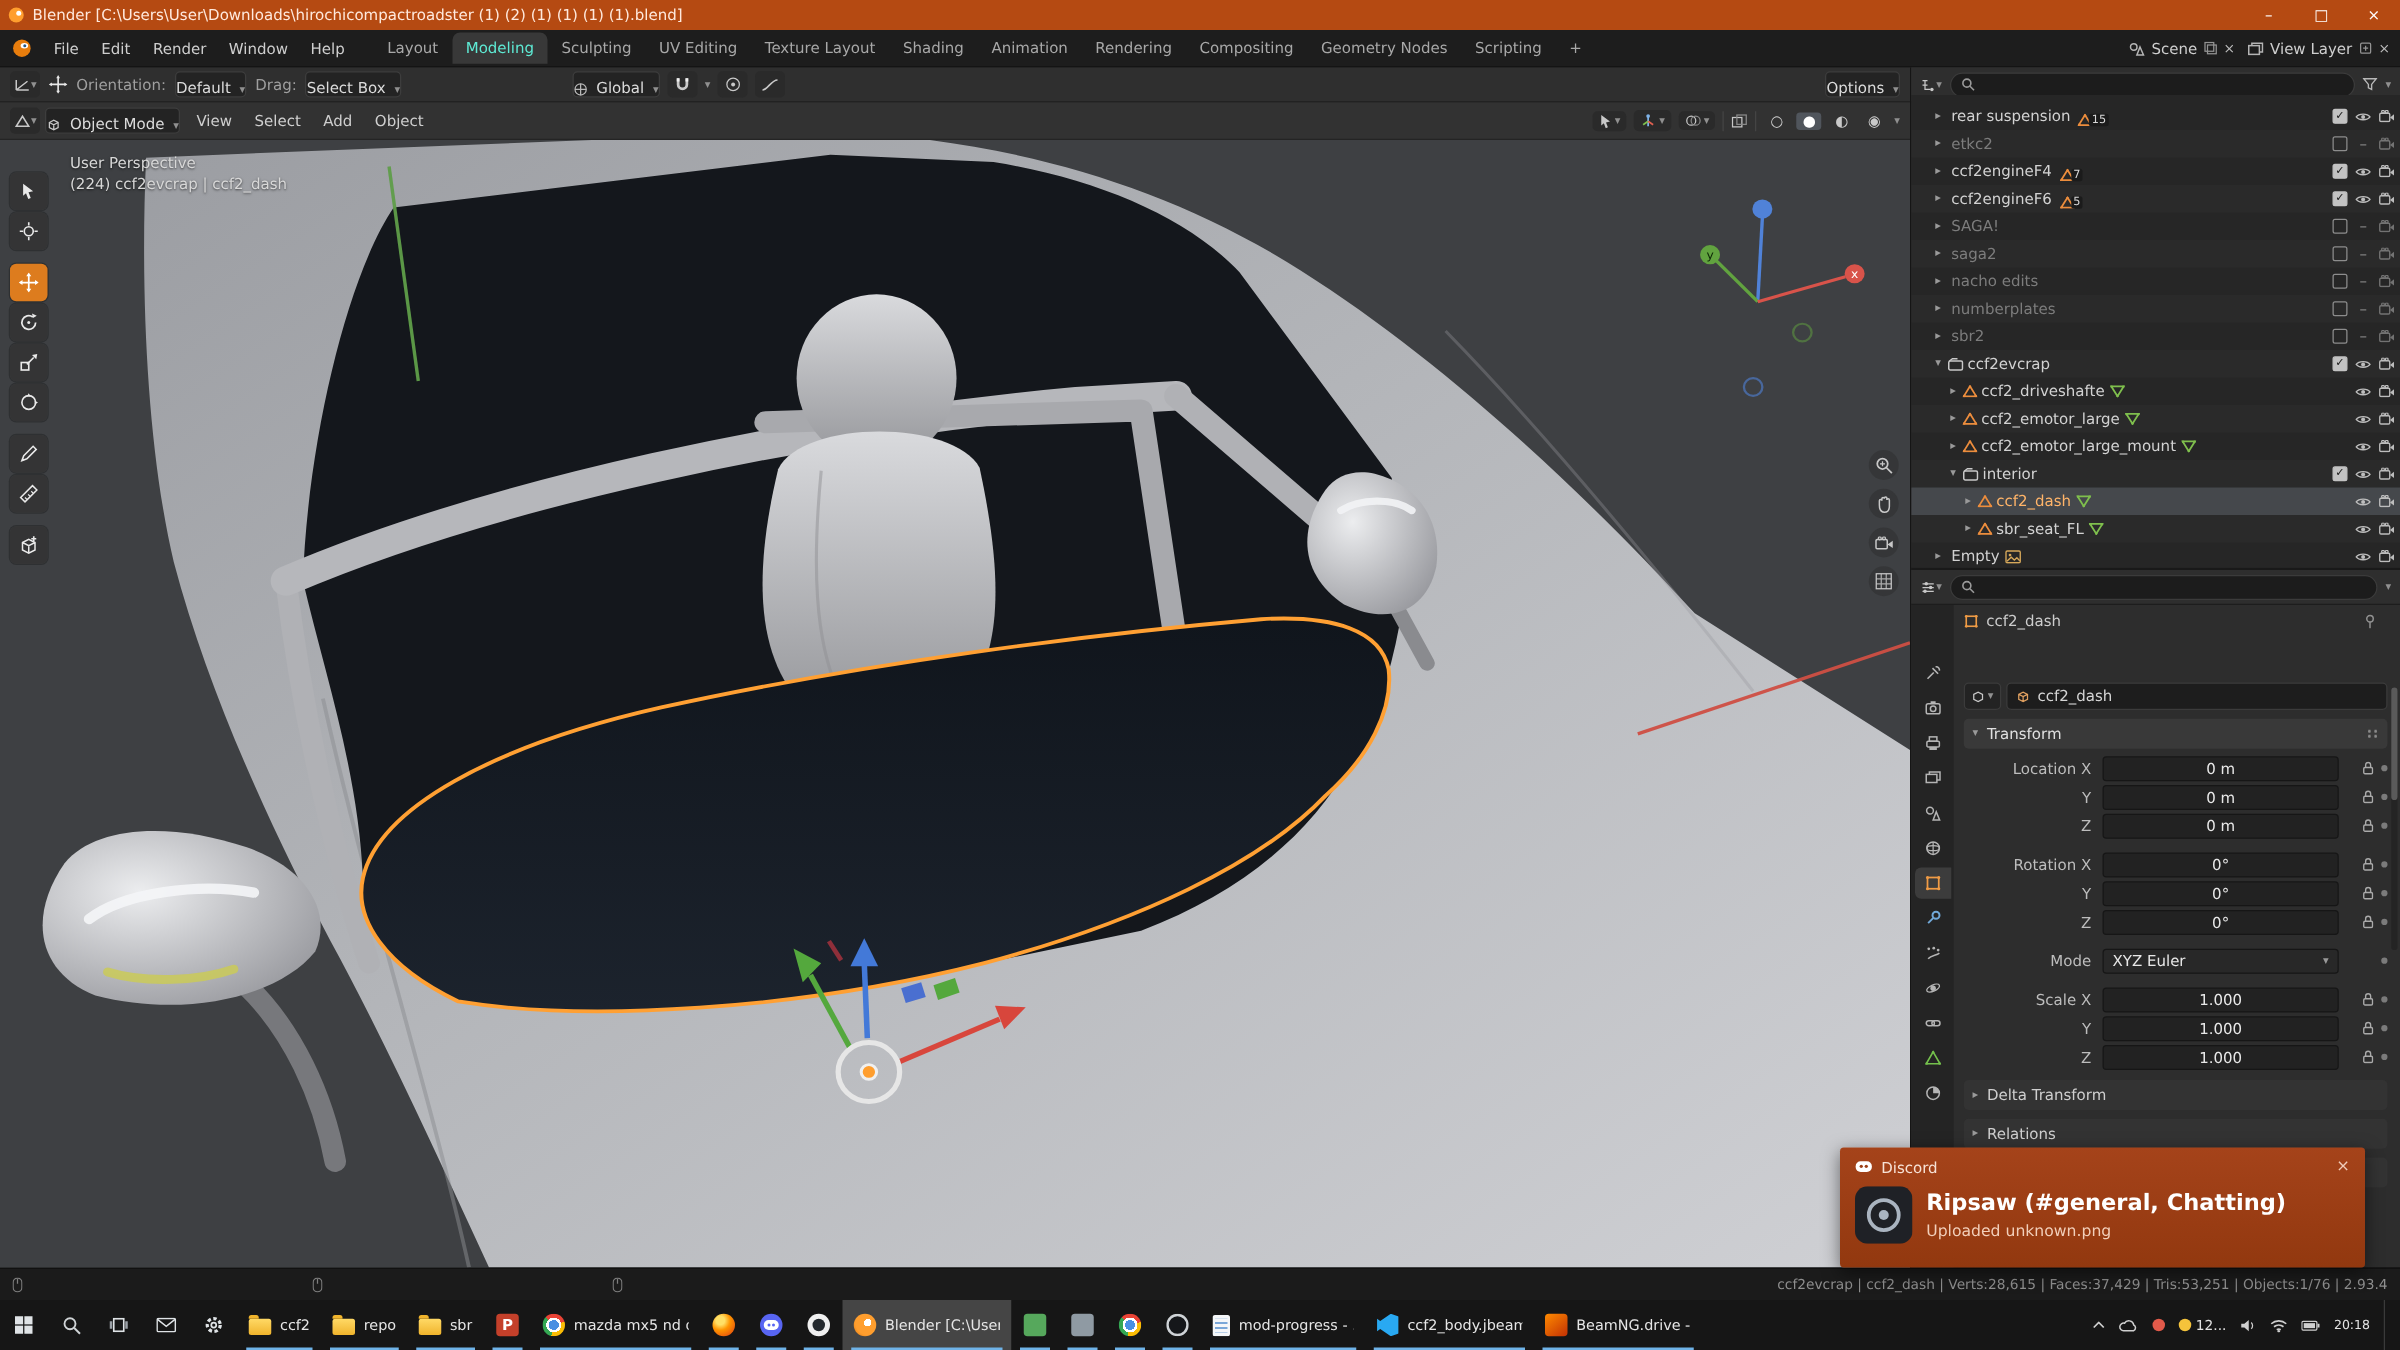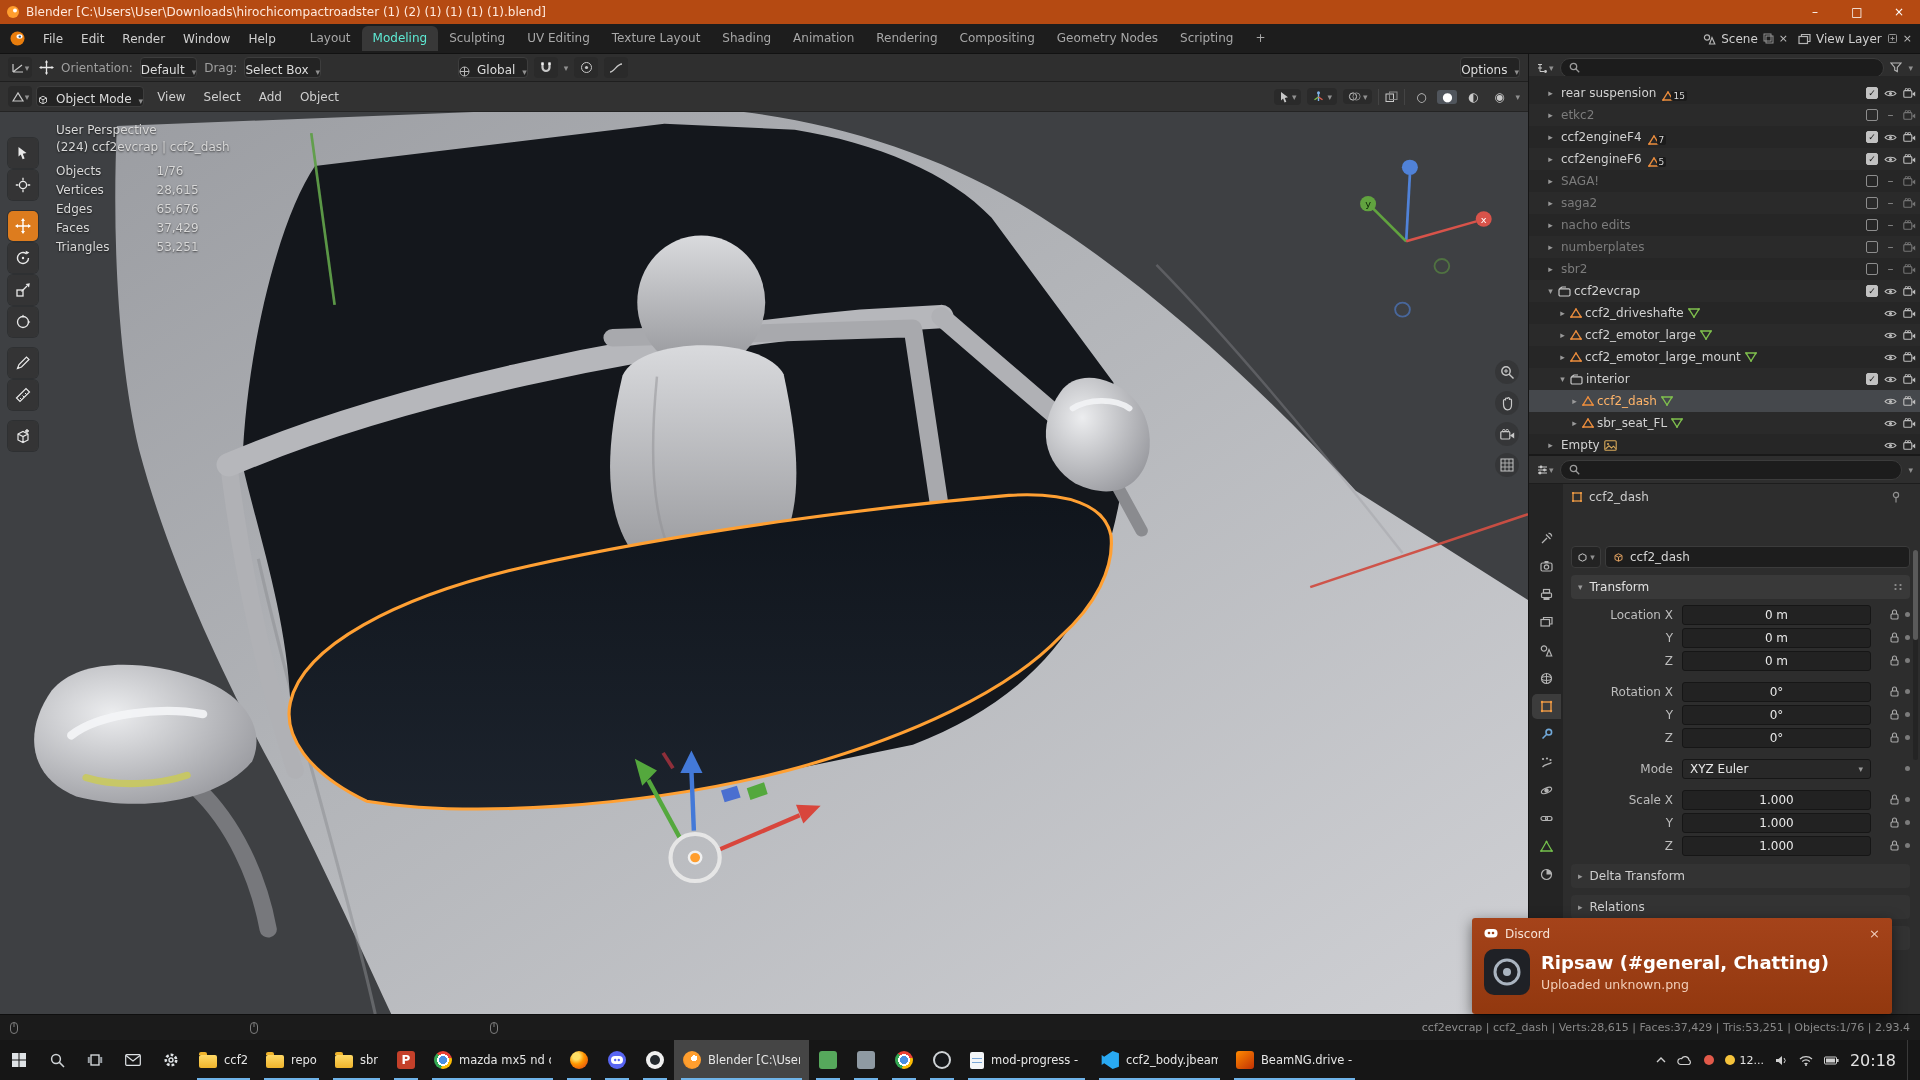"Objects" div.stats-grid { html: <div> <div>Objects</div> <div>1/76</div> <div>Vertices</div> <div>28,615</div> <div>Edges</div> <div>65,676</div> <div>Faces</div> <div>37,429</div> <div>Triangles</div> <div>53,251</div> </div> -> none }
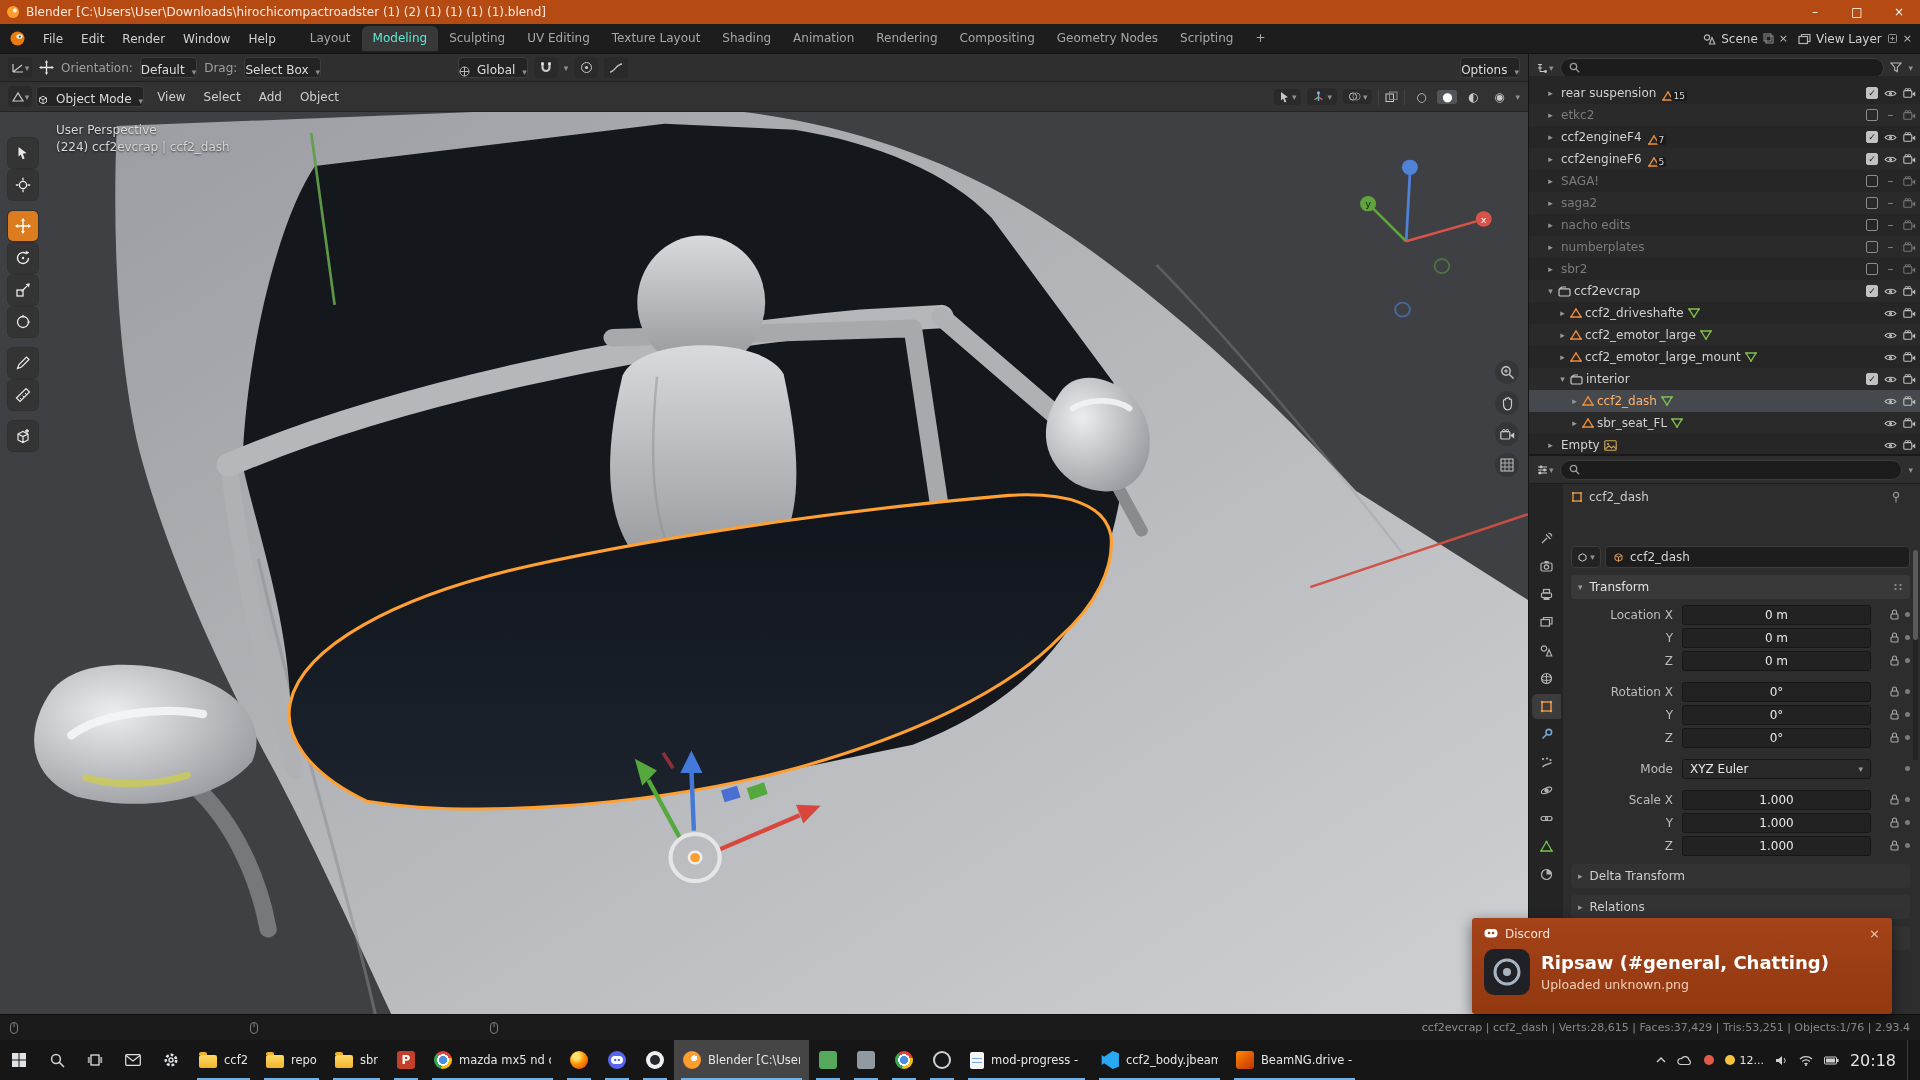"20:18" .tray-time { font-size: 16px -> 10px }
